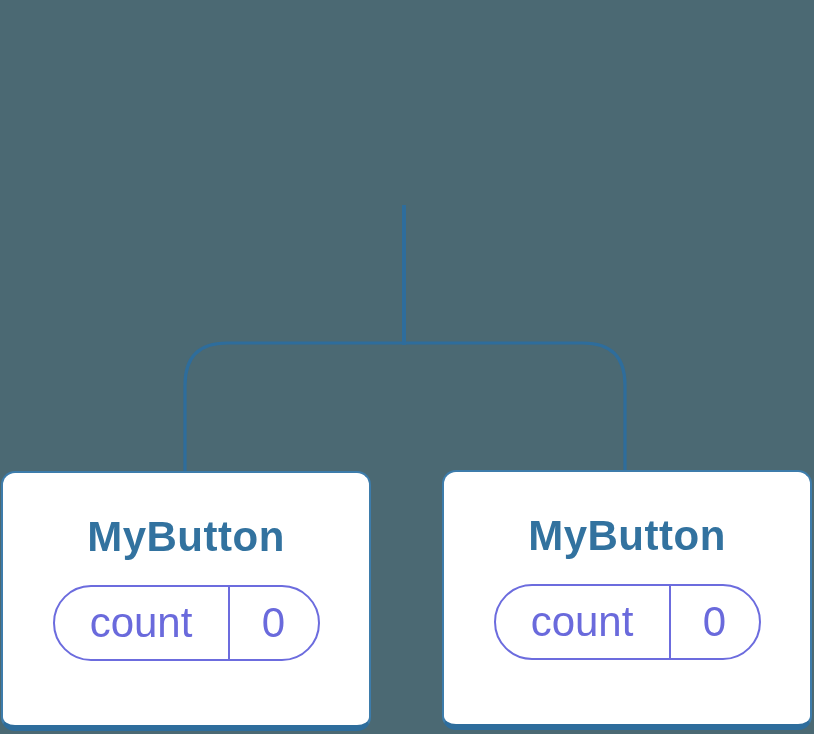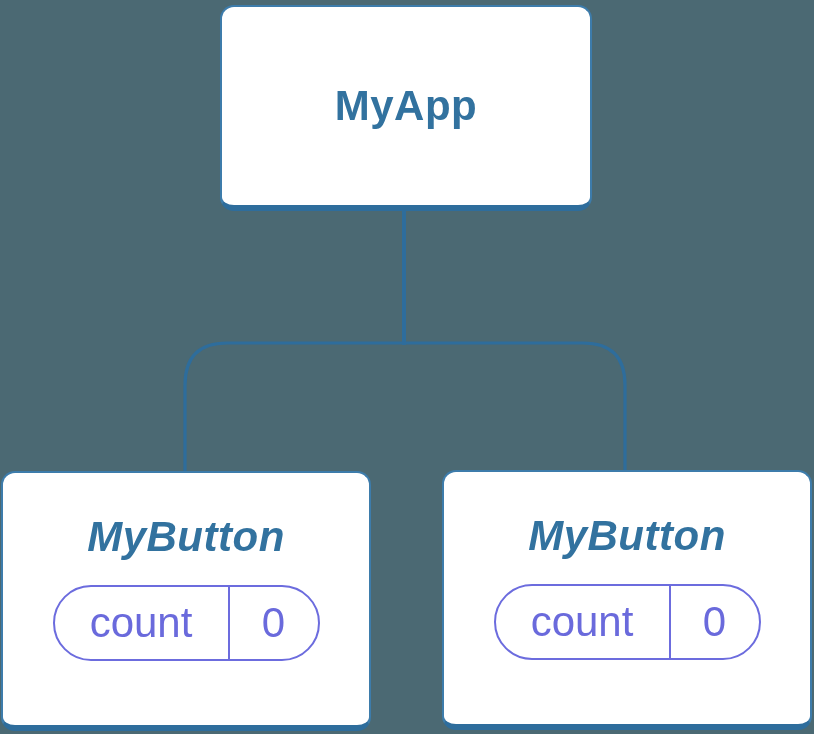"MyApp" div.card { html: <div> <span>MyApp</span> </div> -> none }
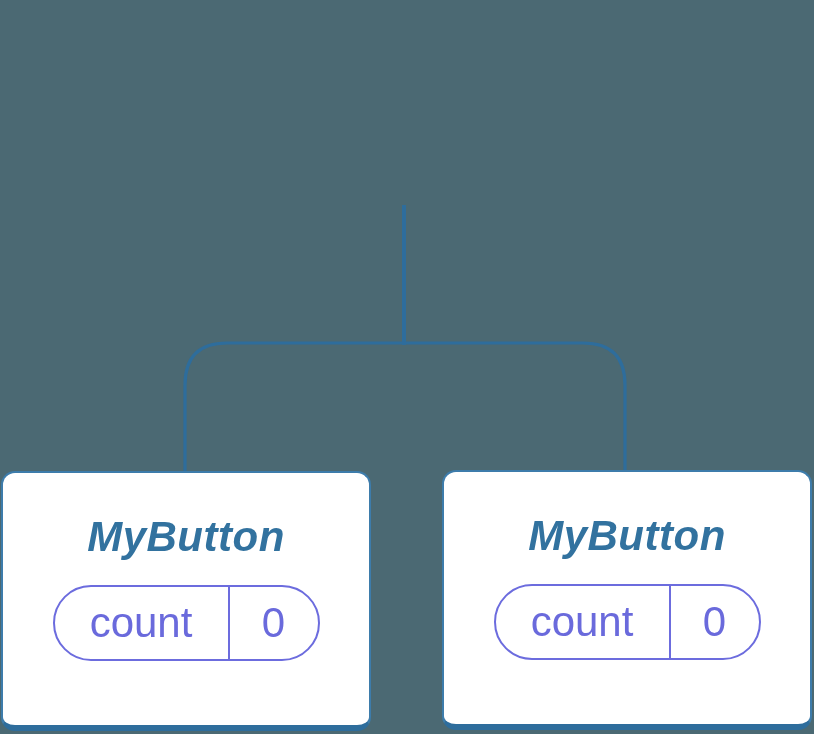"MyButton" .child .card-title { font-style: italic -> none }
